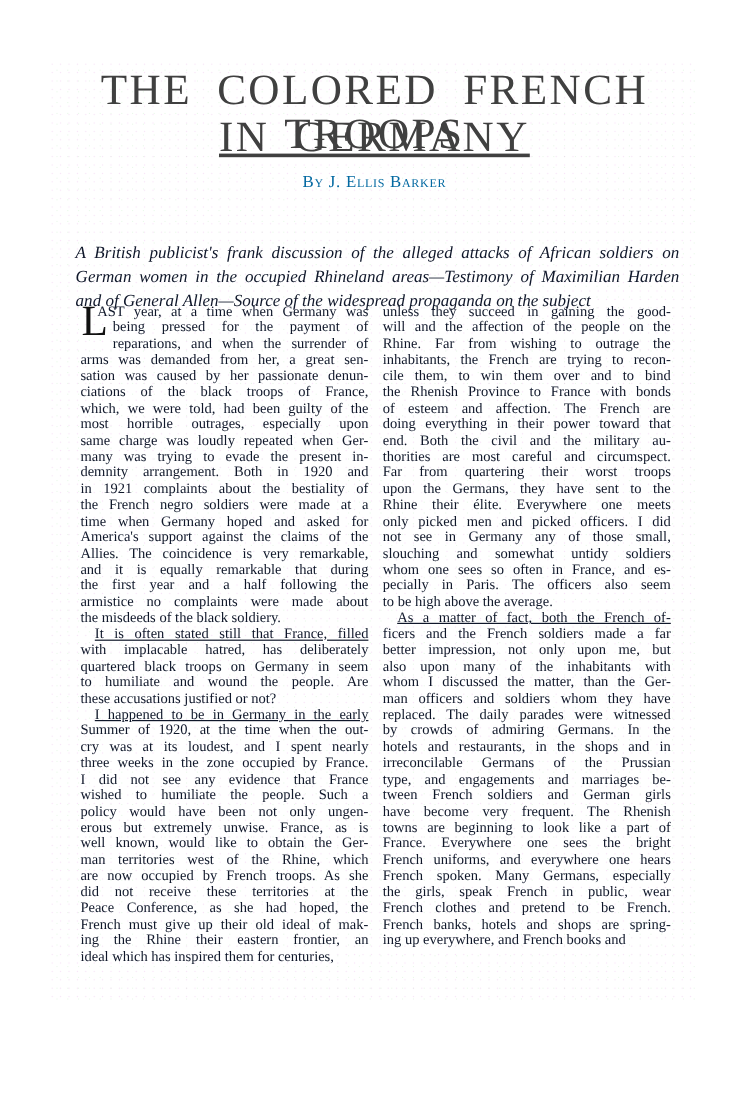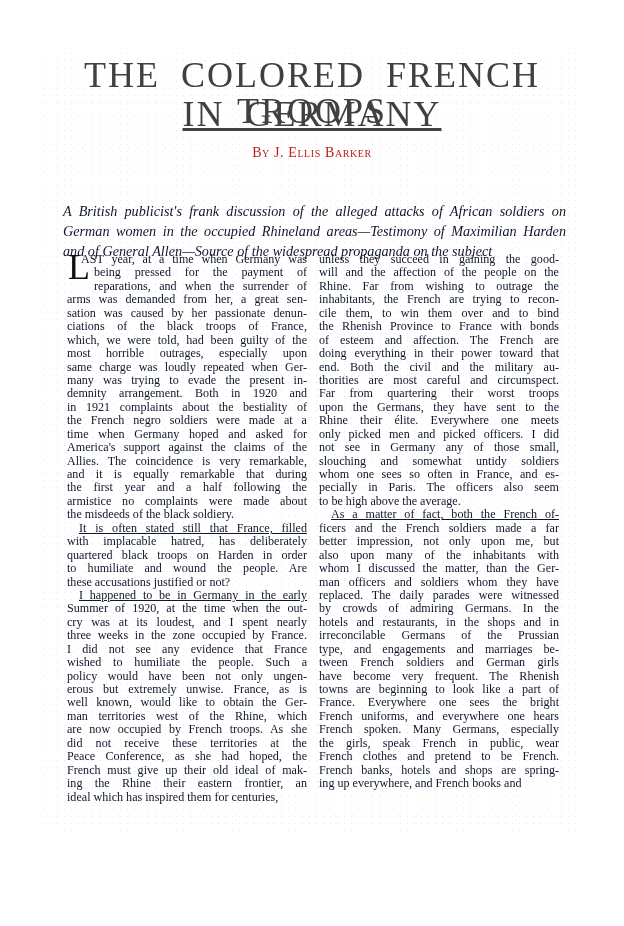"By J. Ellis Barker" .byline { color: #b91c1c -> #0369a1 }
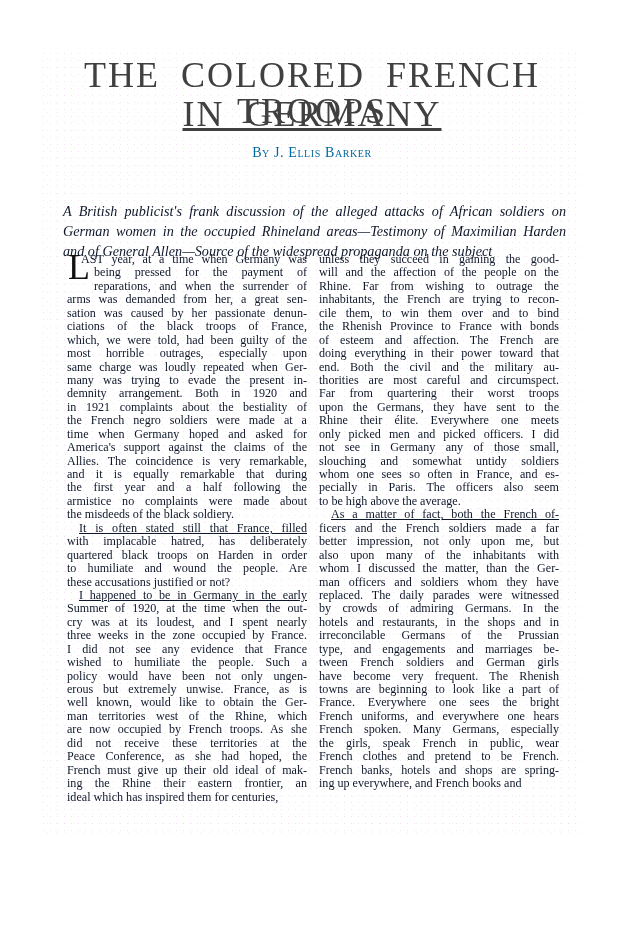"quartered black troops on Harden" span.ln { text: Harden in order -> Germany in seem }
